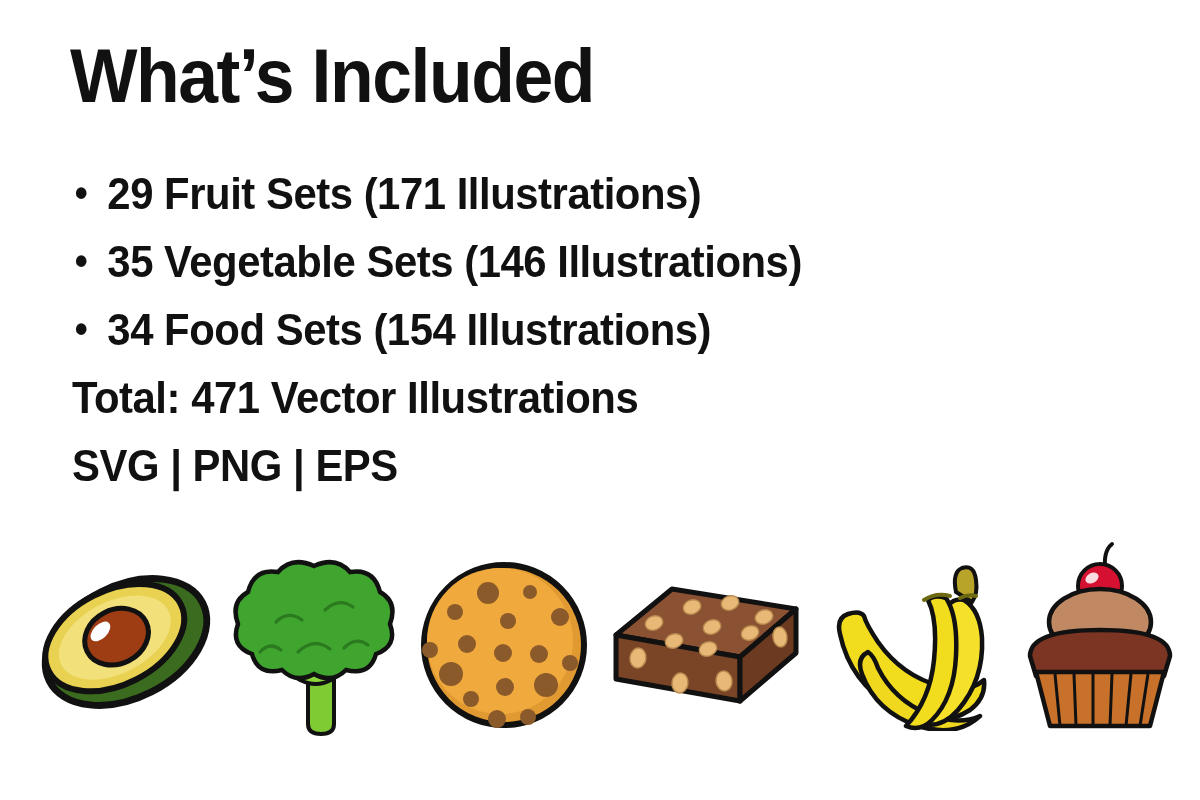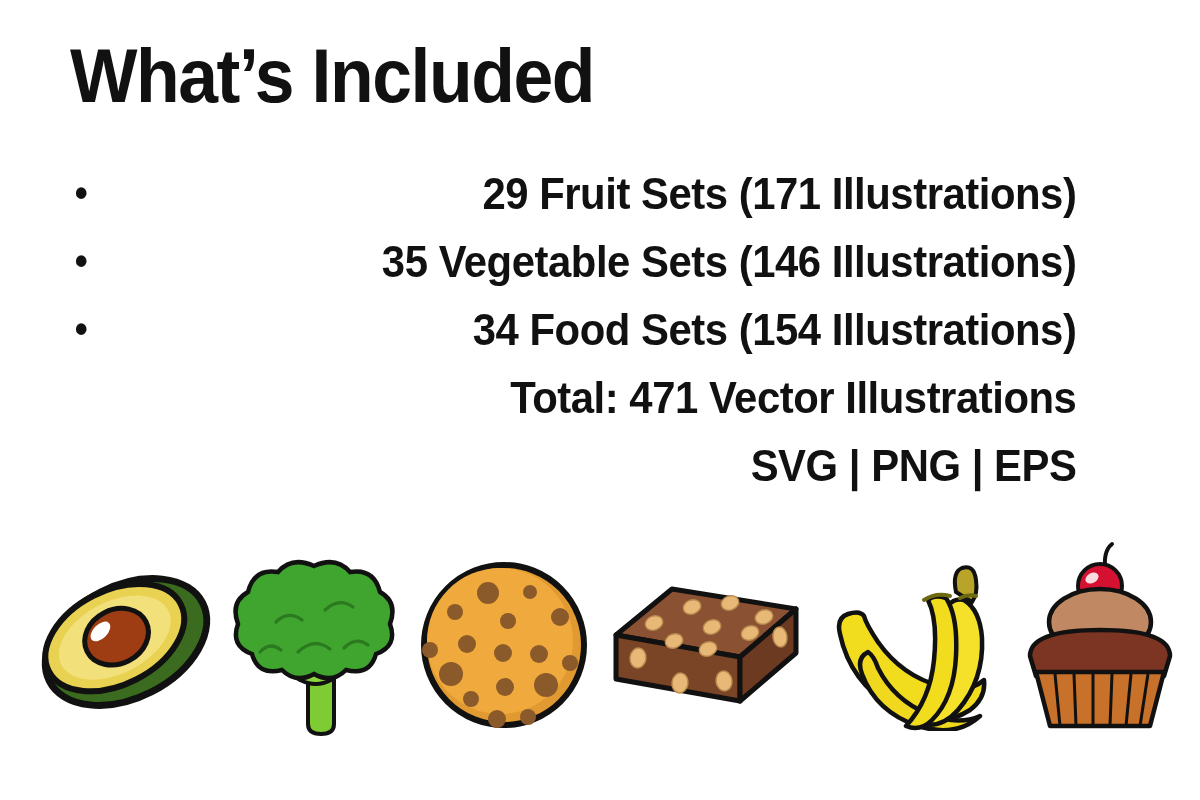"29 Fruit Sets (171 Illustrations)" .textblock { text-align: right -> none }
